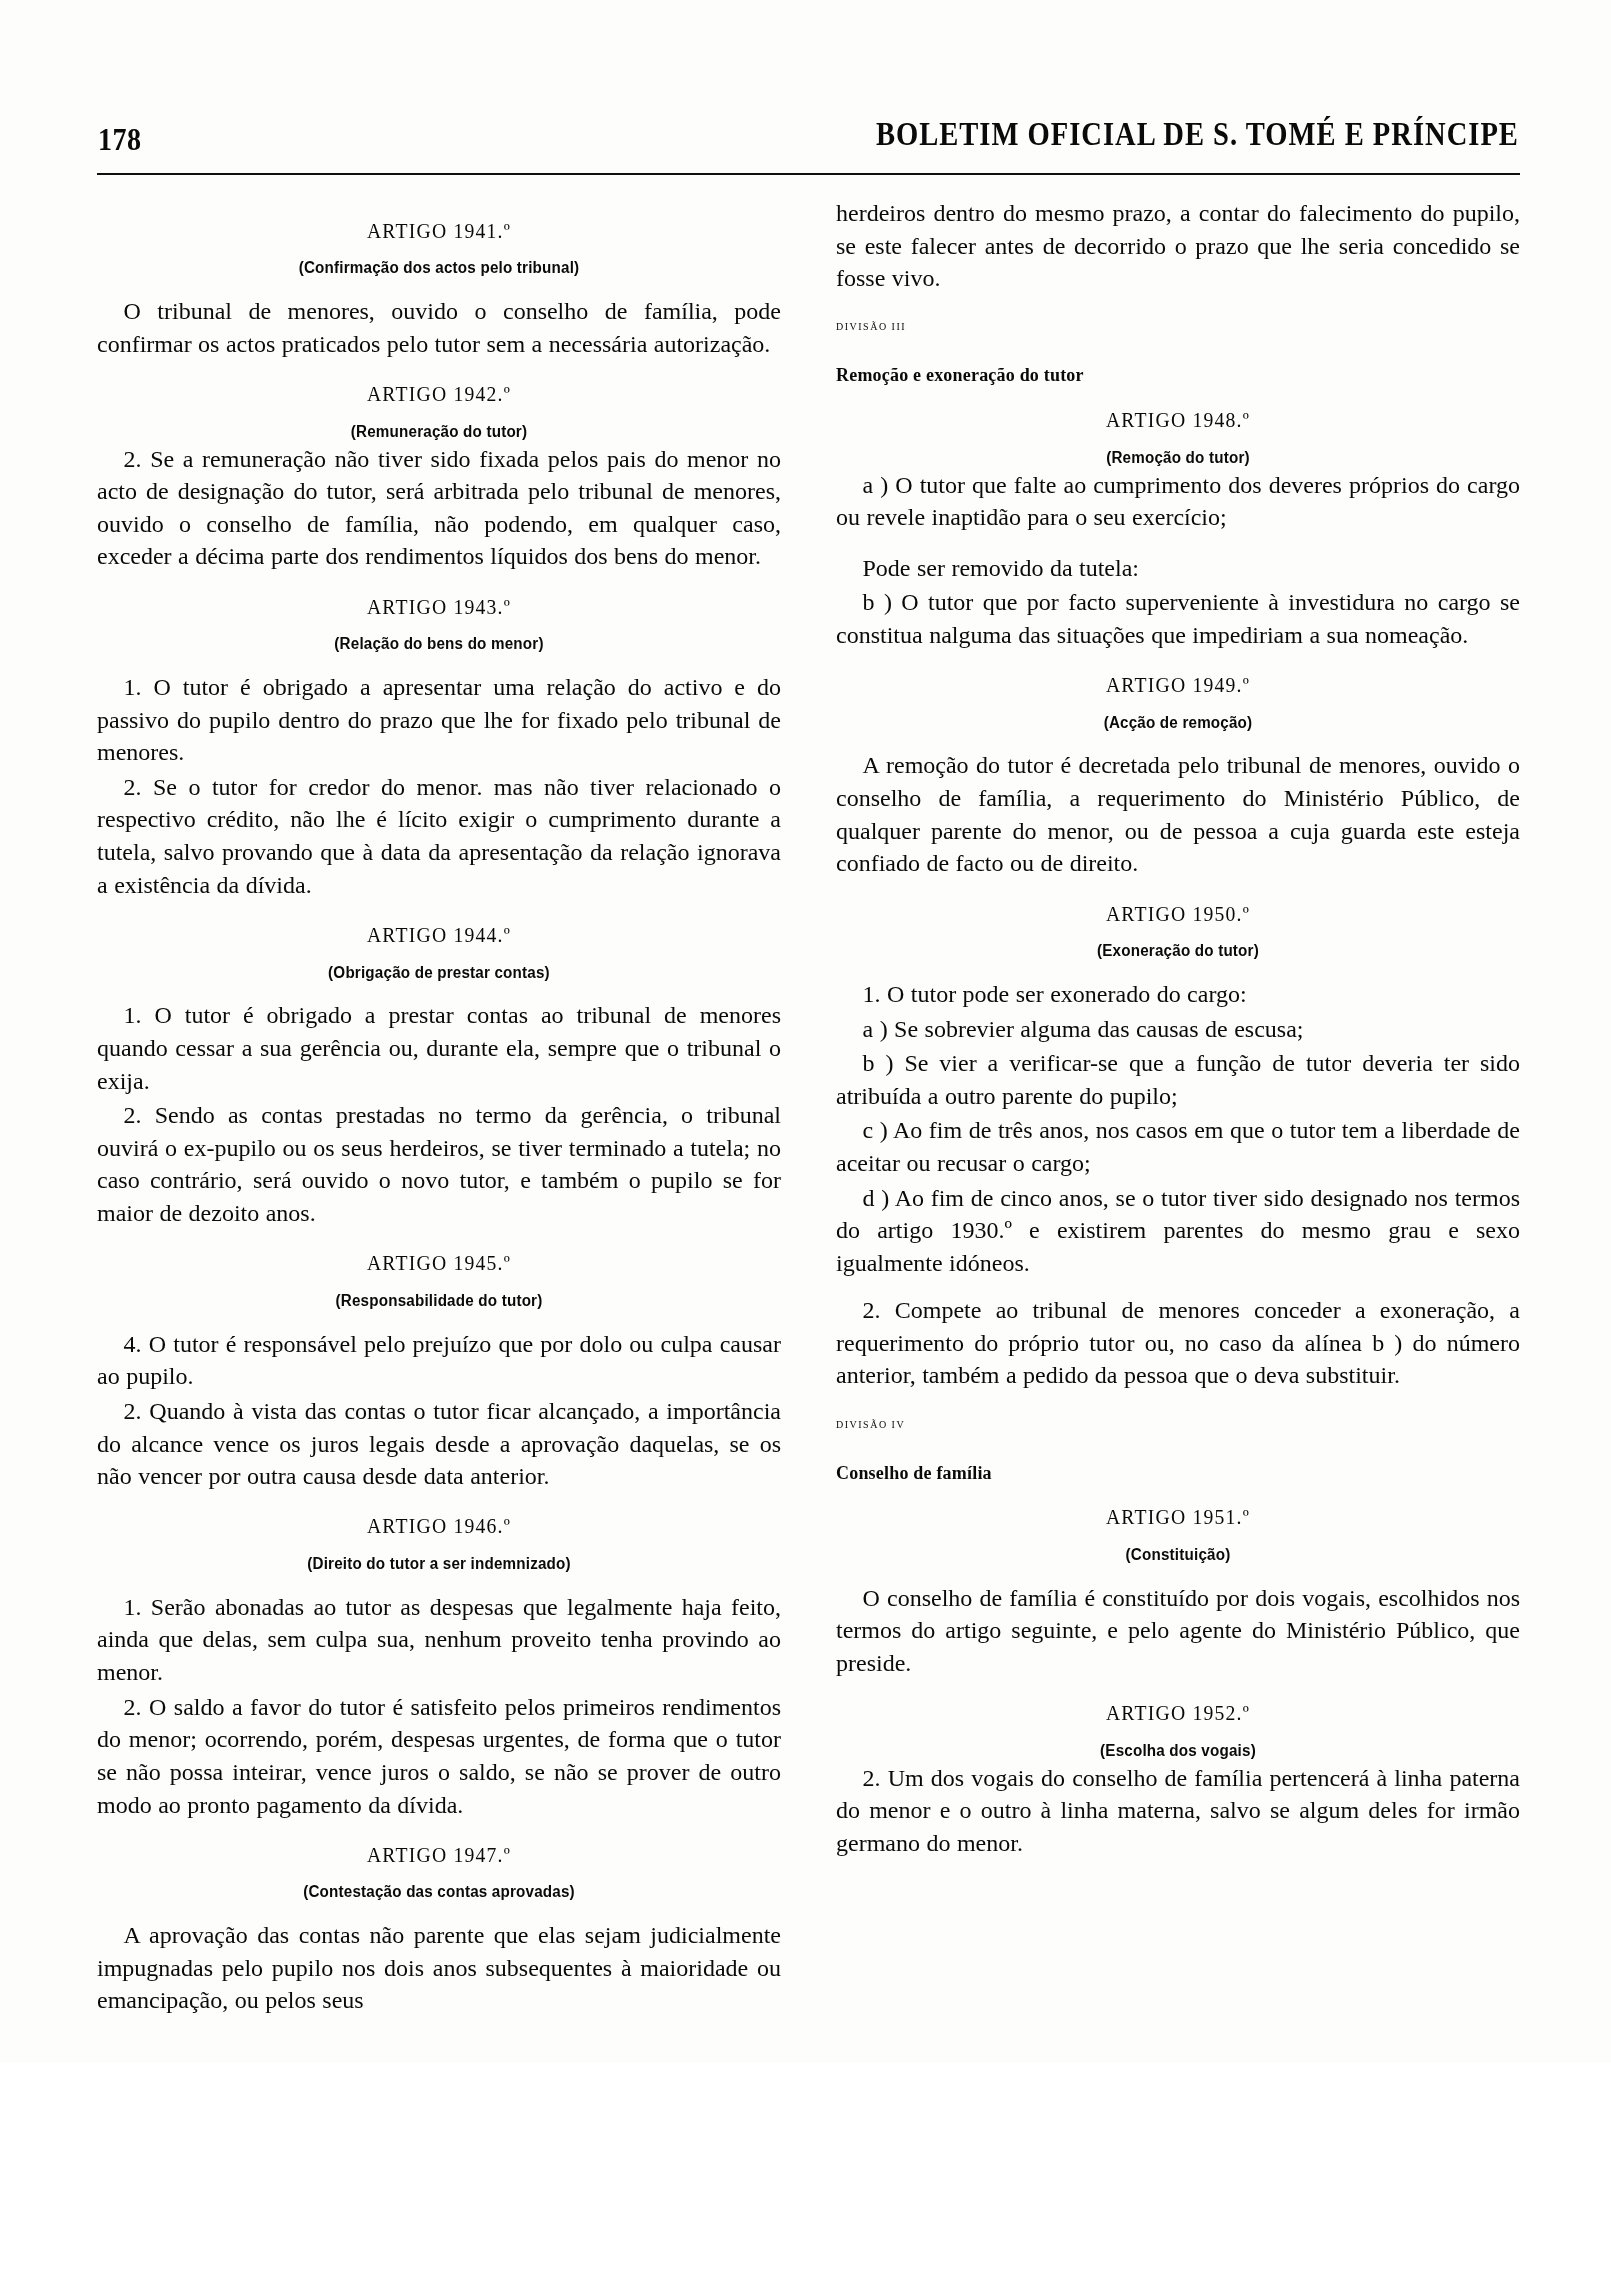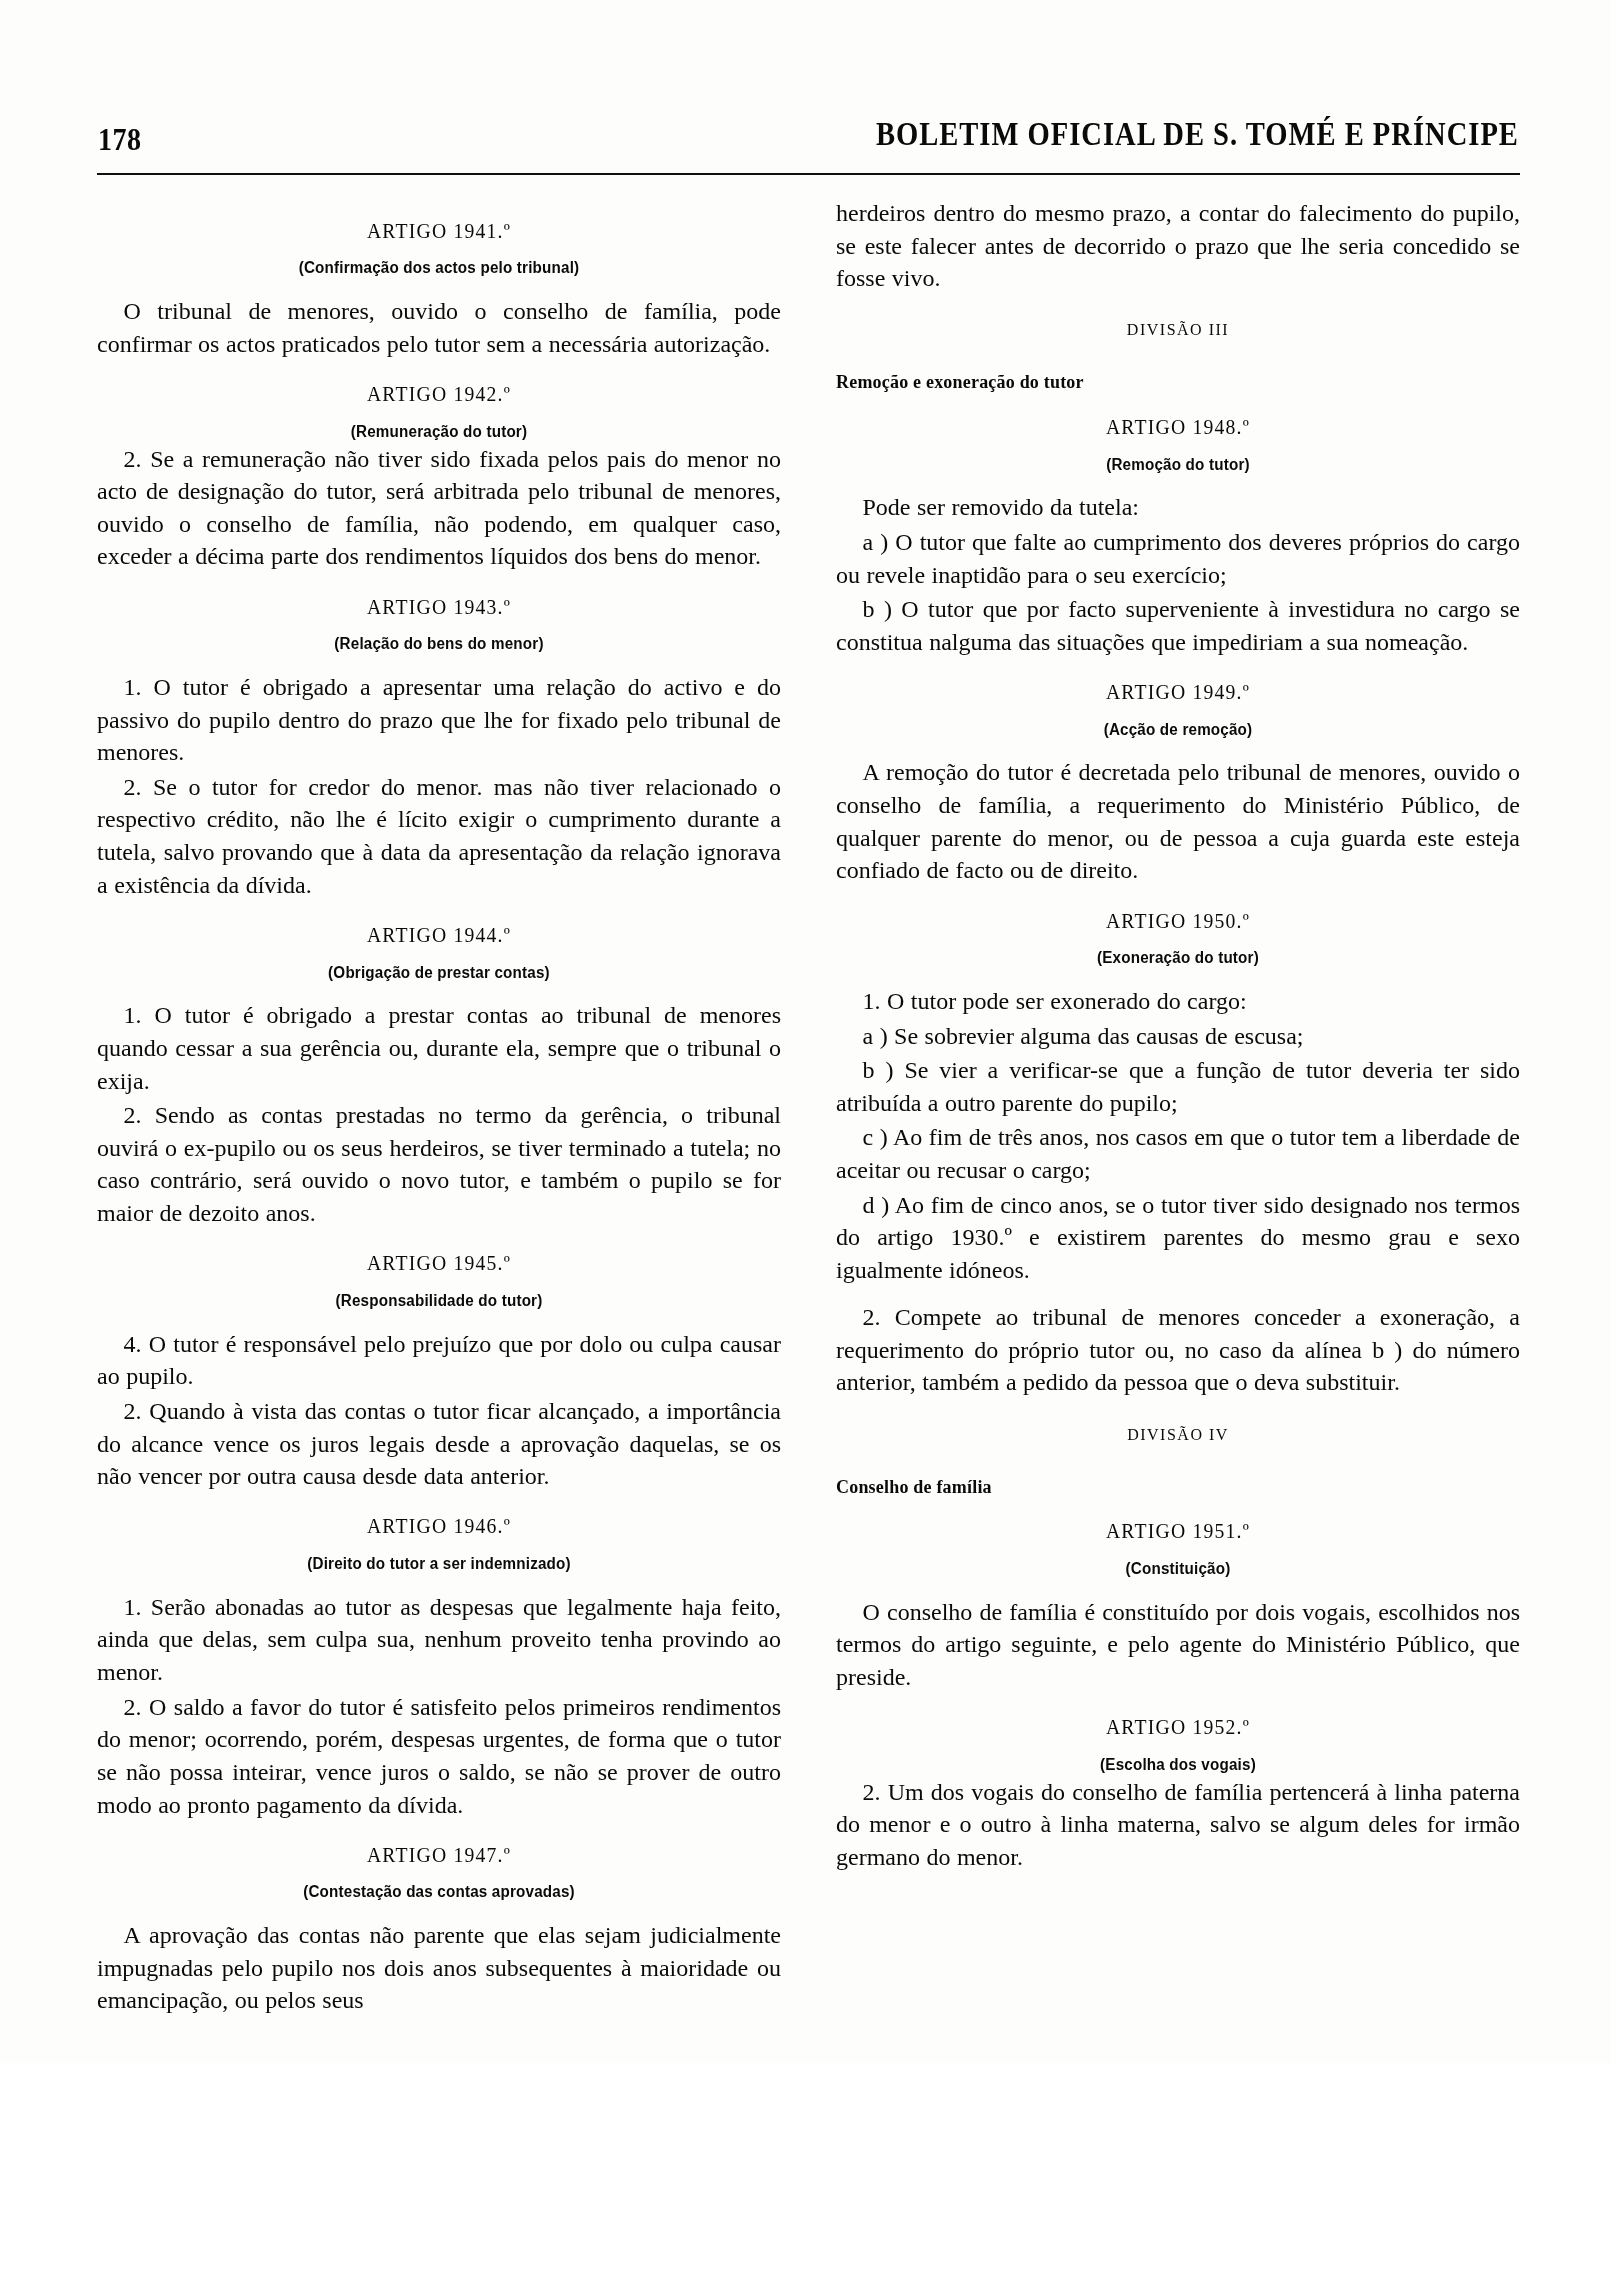"DIVISÃO III" .div-head { font-size: 16px -> 10px; text-align: center -> left }
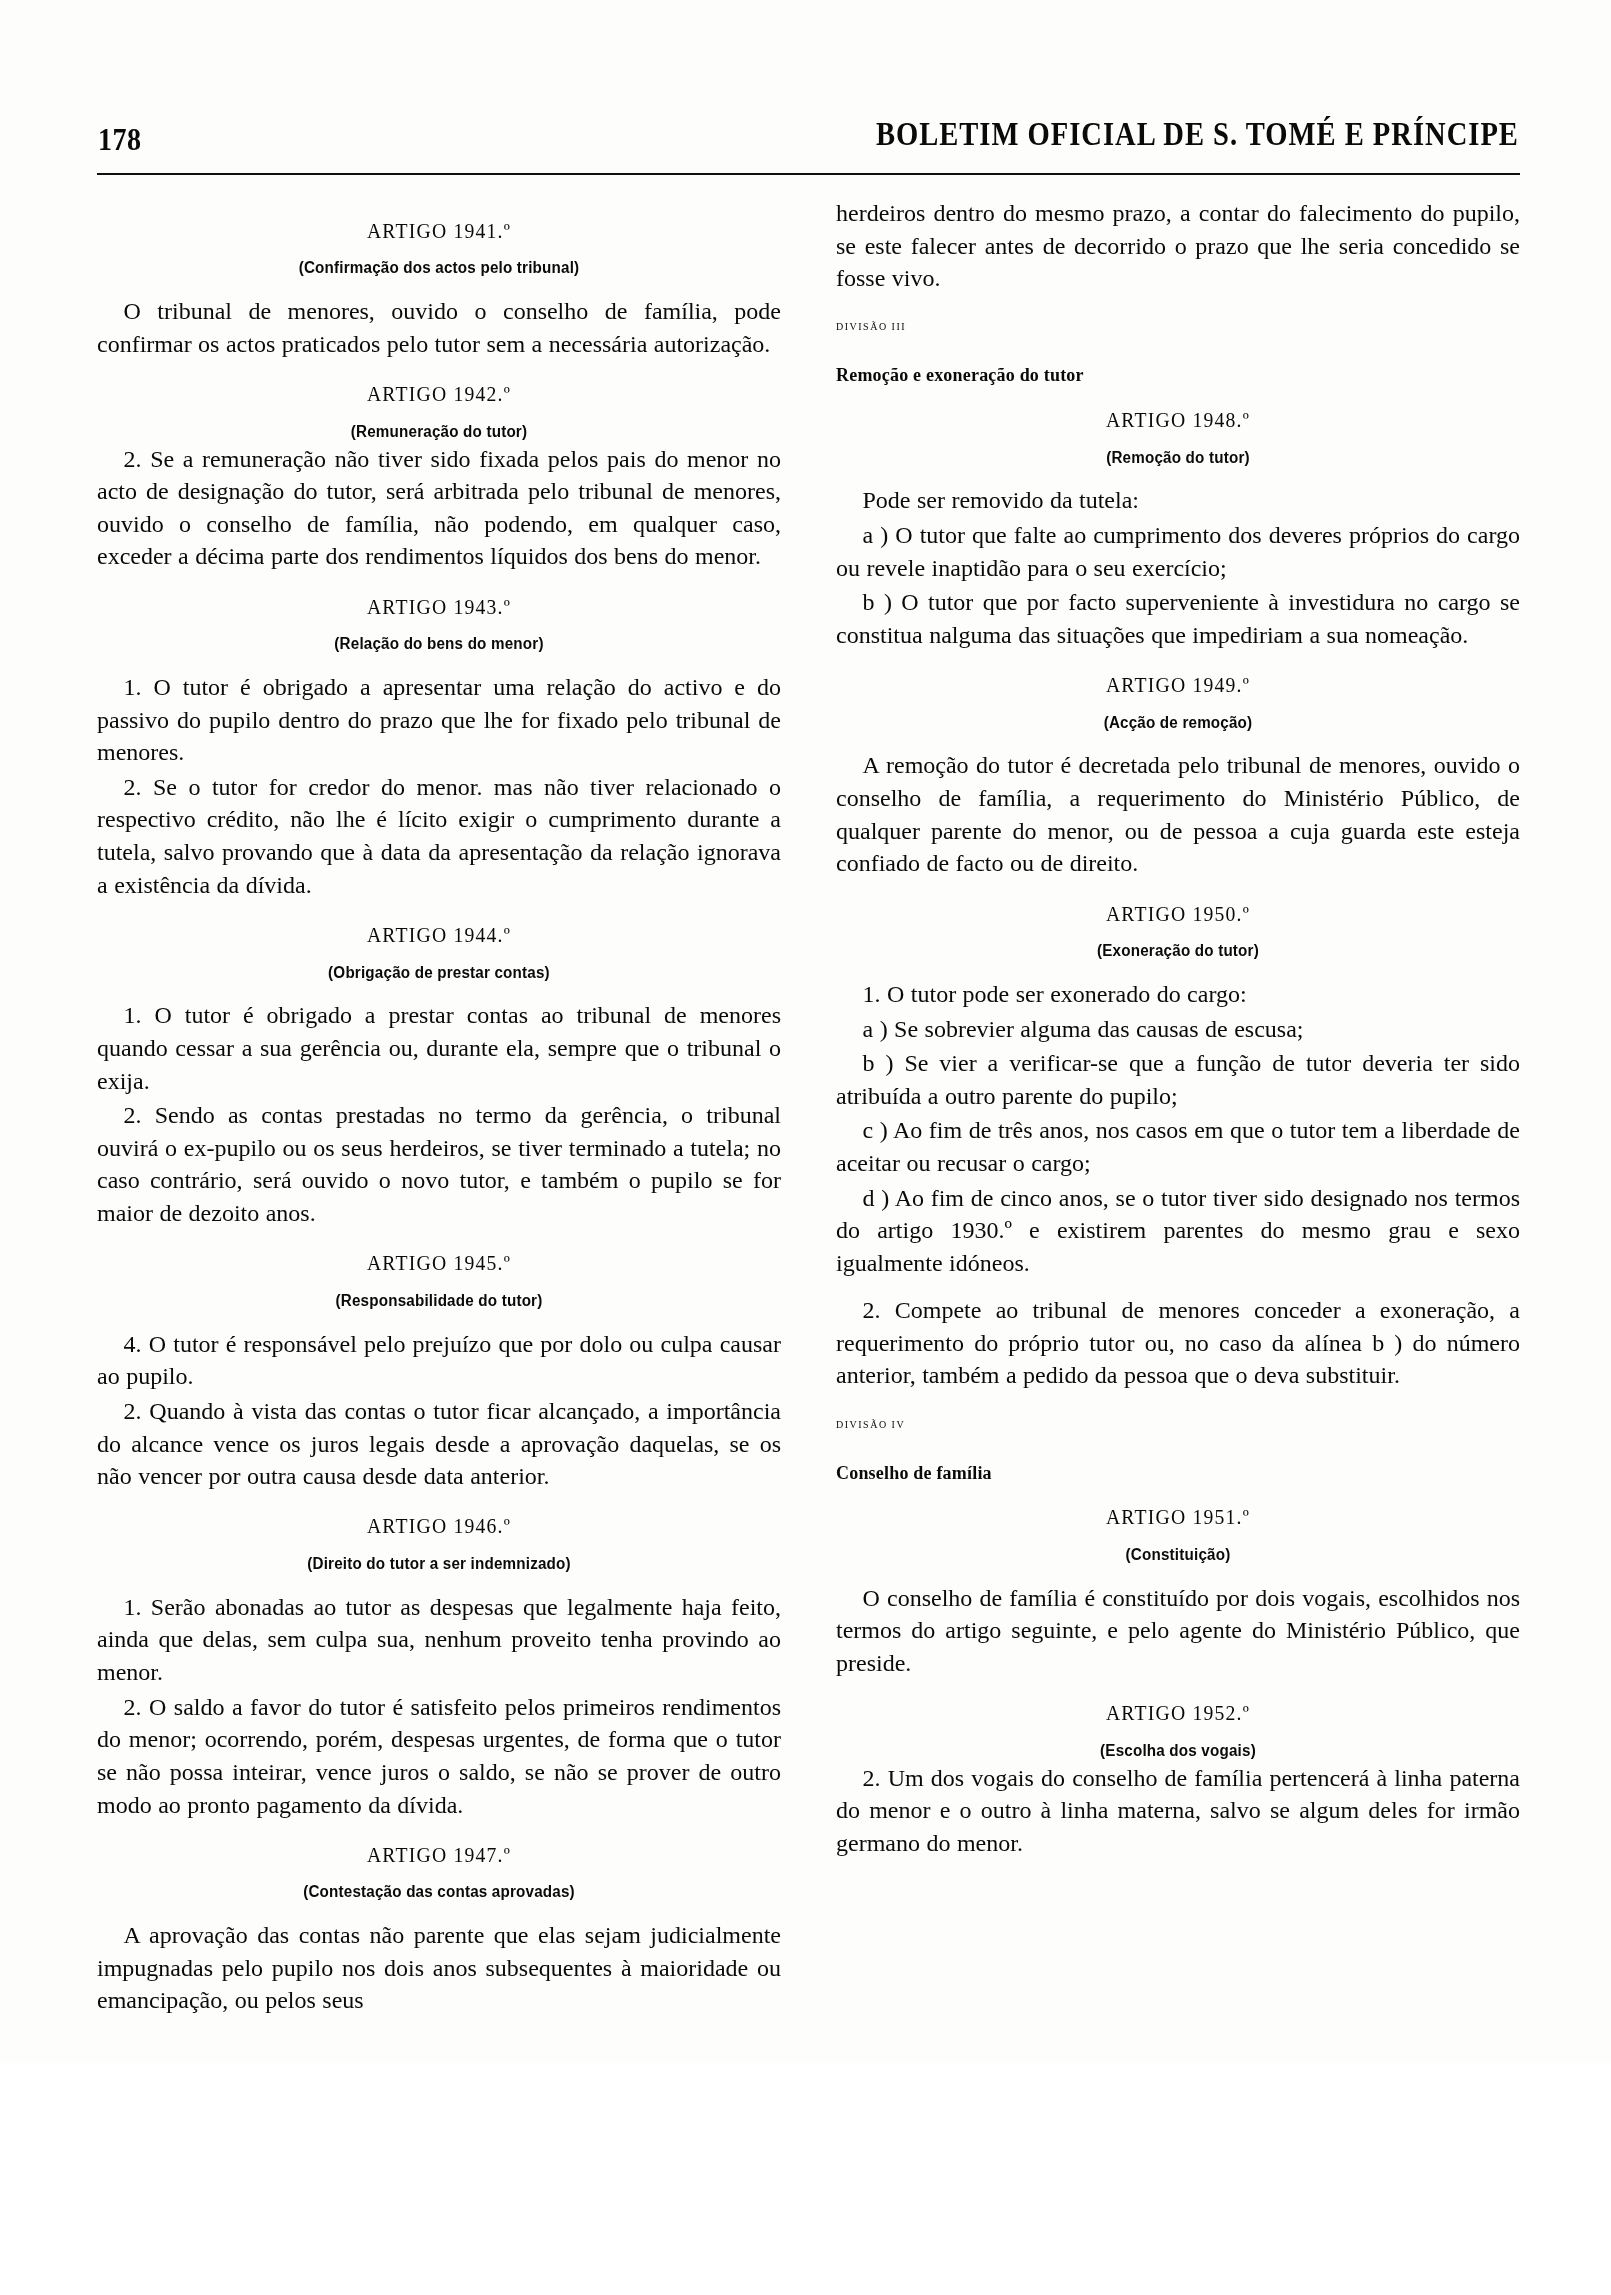"Pode ser removido da tutela:" p.body { order: before "a ) O tutor que" -> after "a ) O tutor que" }
